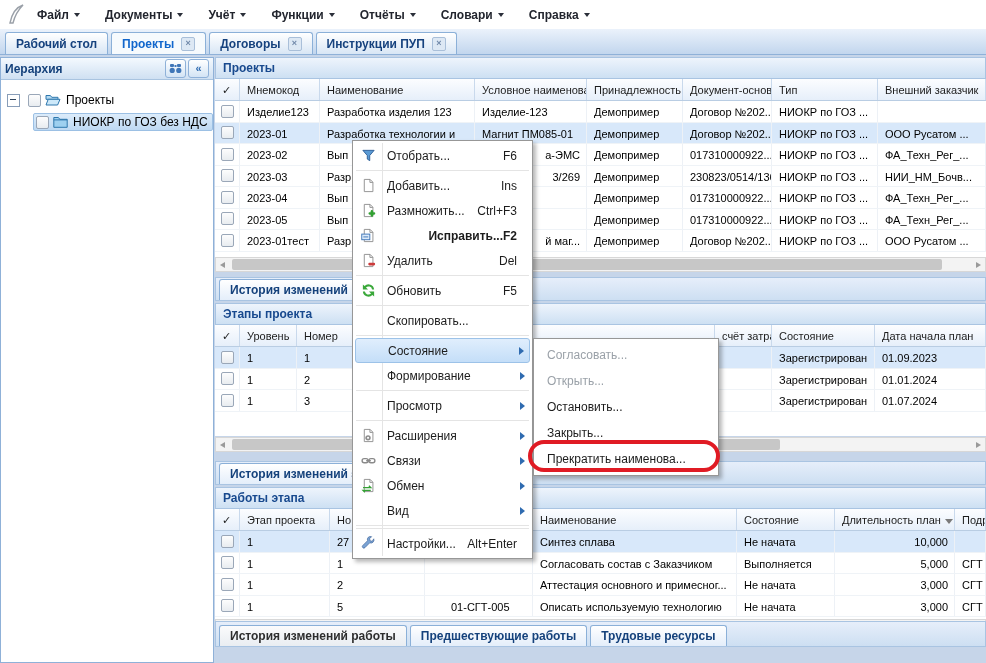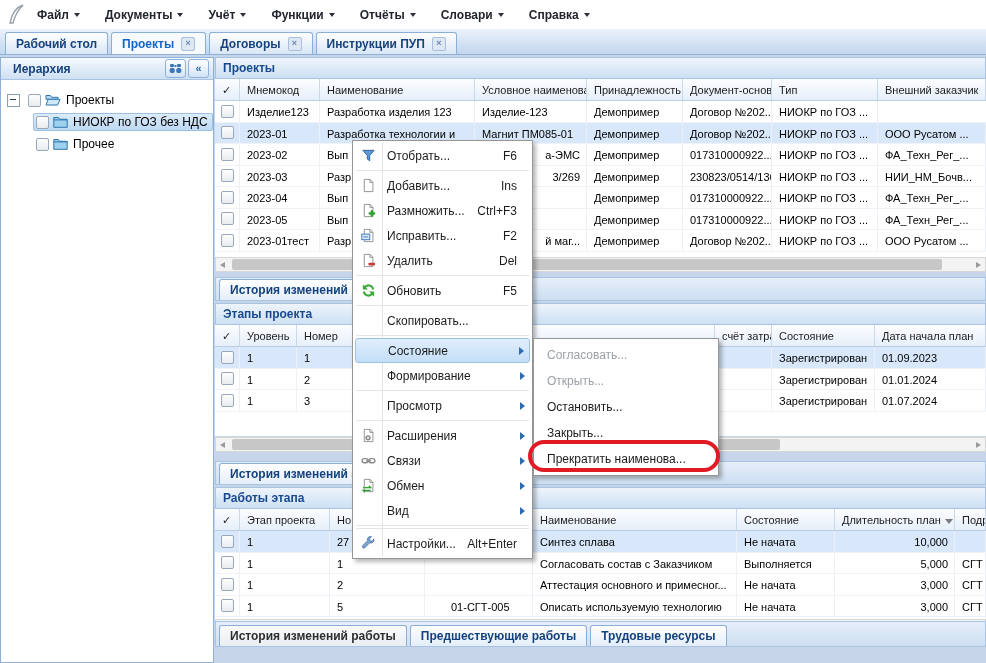"Иерархия" .sb-head { padding: 0 4px 0 12px -> 0 4px 0 4px }
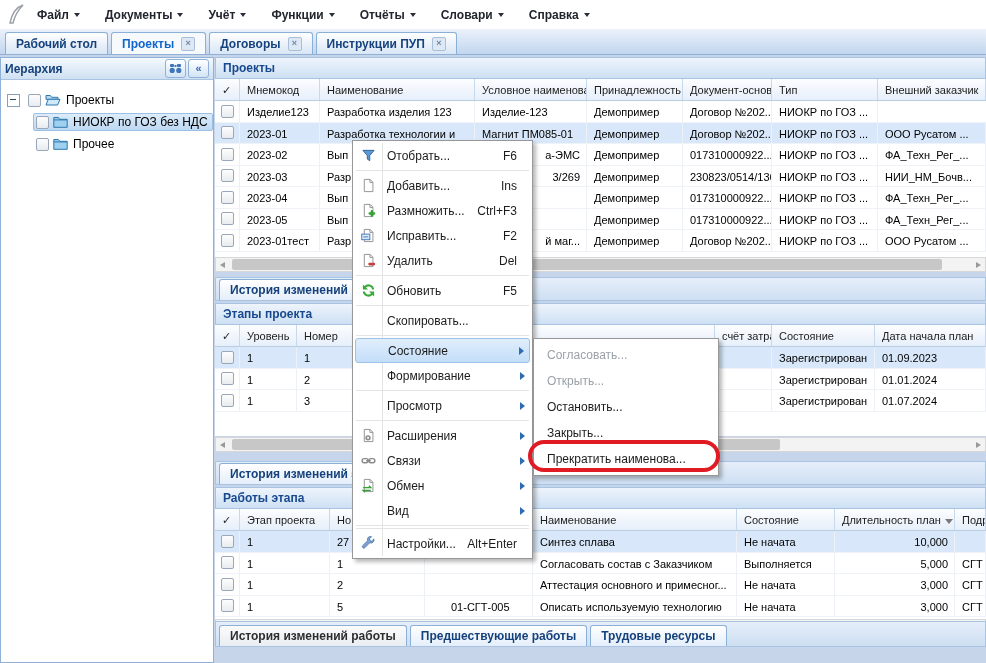"Прочее" div.trow { html: <div> <span> <span></span> <svg> <path></path> <path></path> </svg> <span>Прочее</span> </span> </div> -> none }
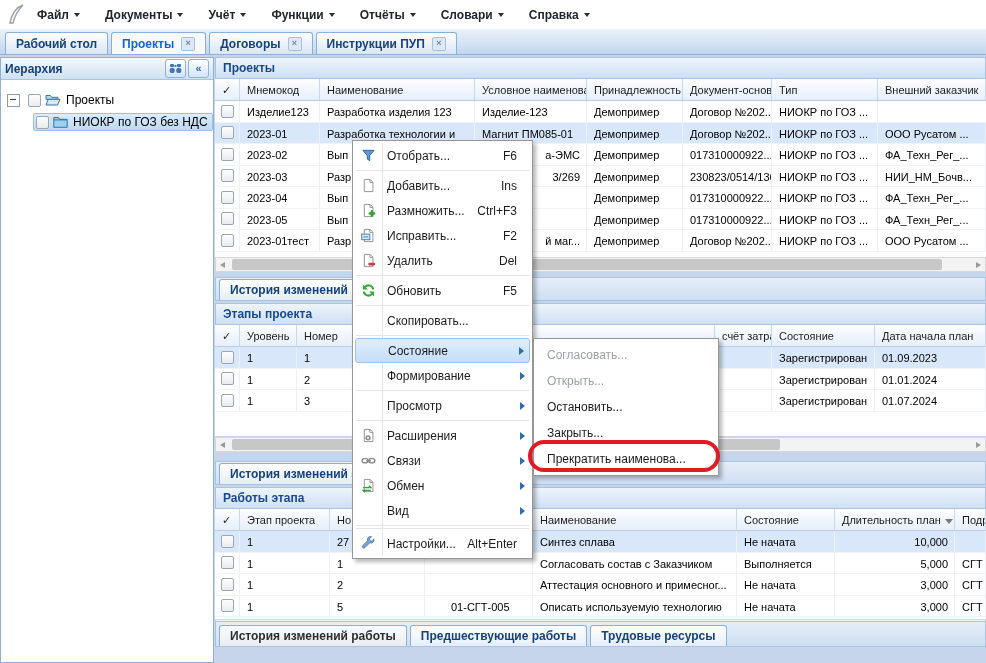"Исправить..." .mi.bold .lbl,.mi.bold .sc { font-weight: normal -> bold; text-align: none -> right }
